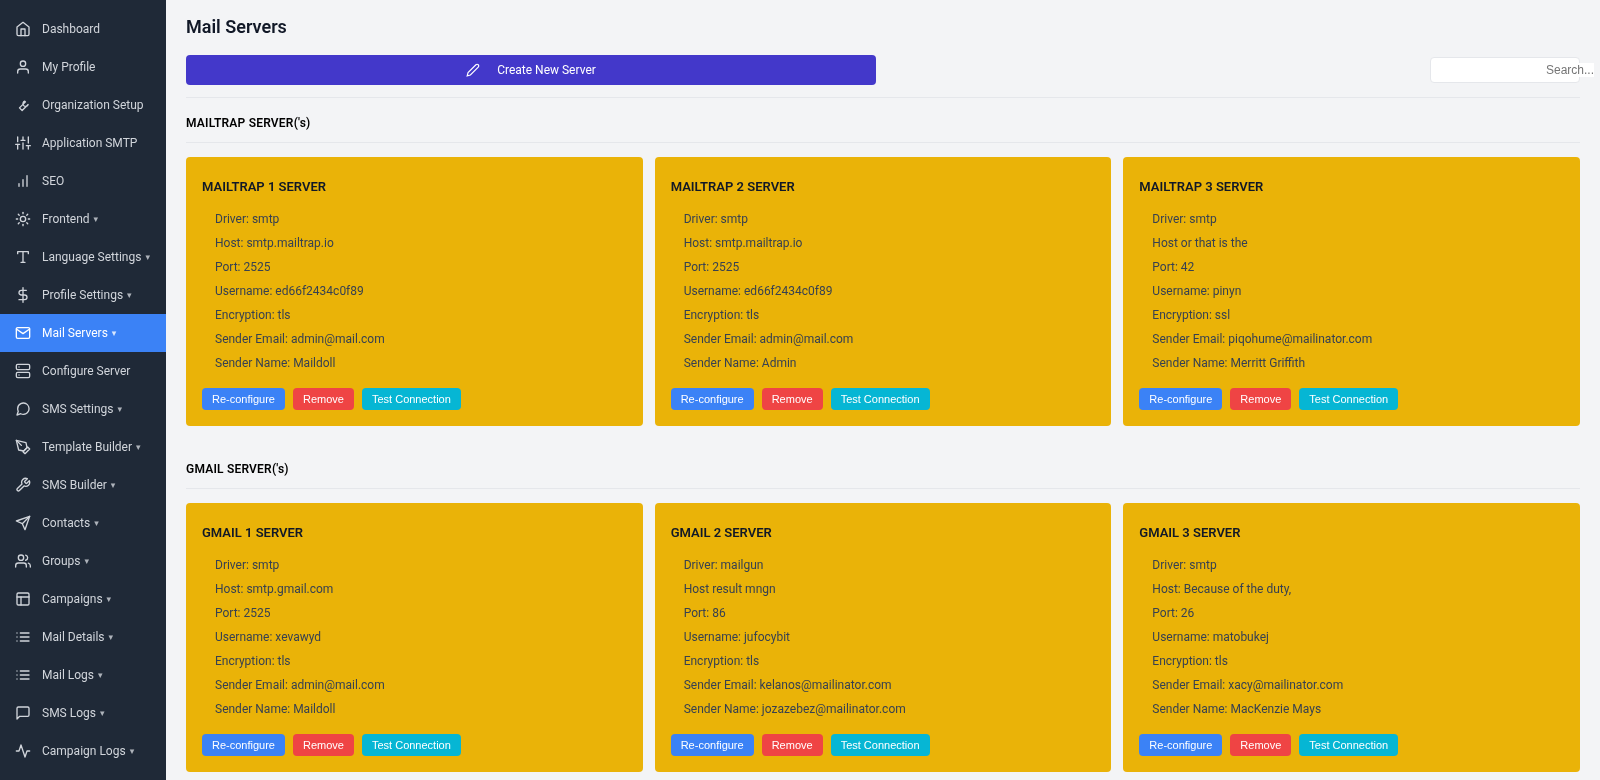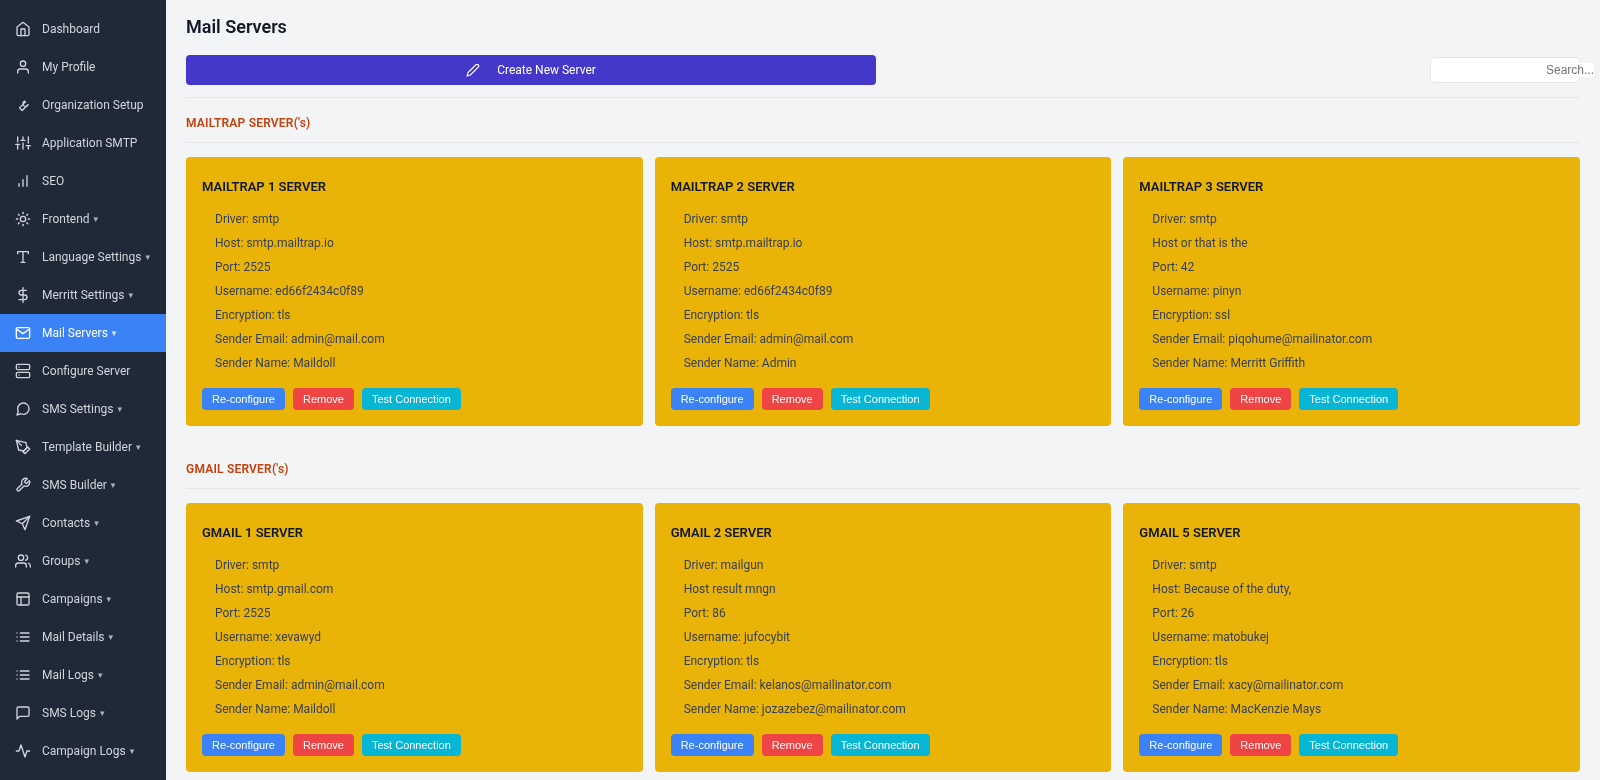"MAILTRAP SERVER('s)" .section-heading { color: #c2410c -> #000000 }
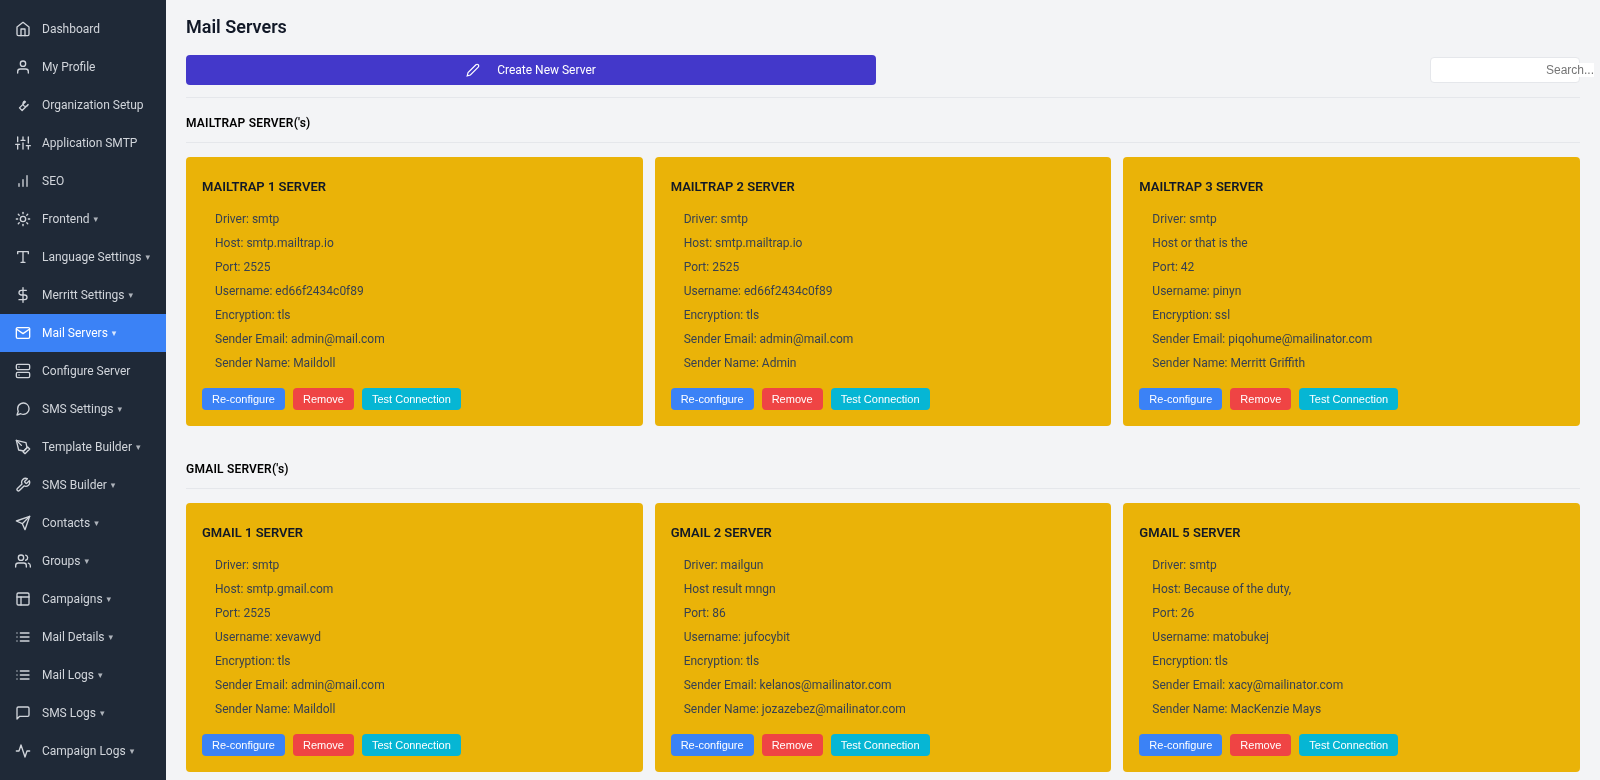"Merritt Settings" span { text: Merritt -> Profile }
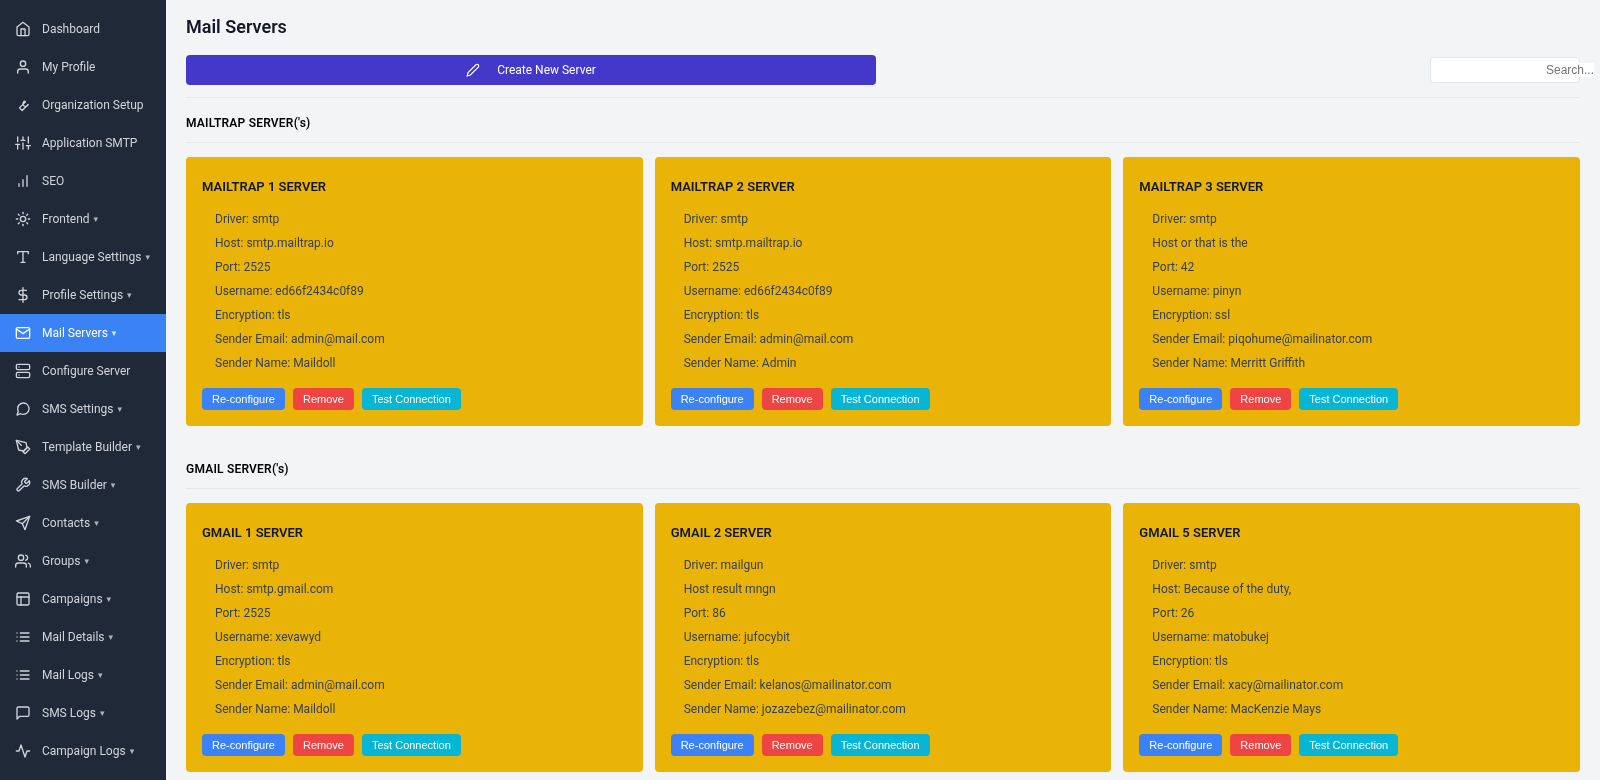"GMAIL 5 SERVER" div.card-title { text: 5 -> 3 }
